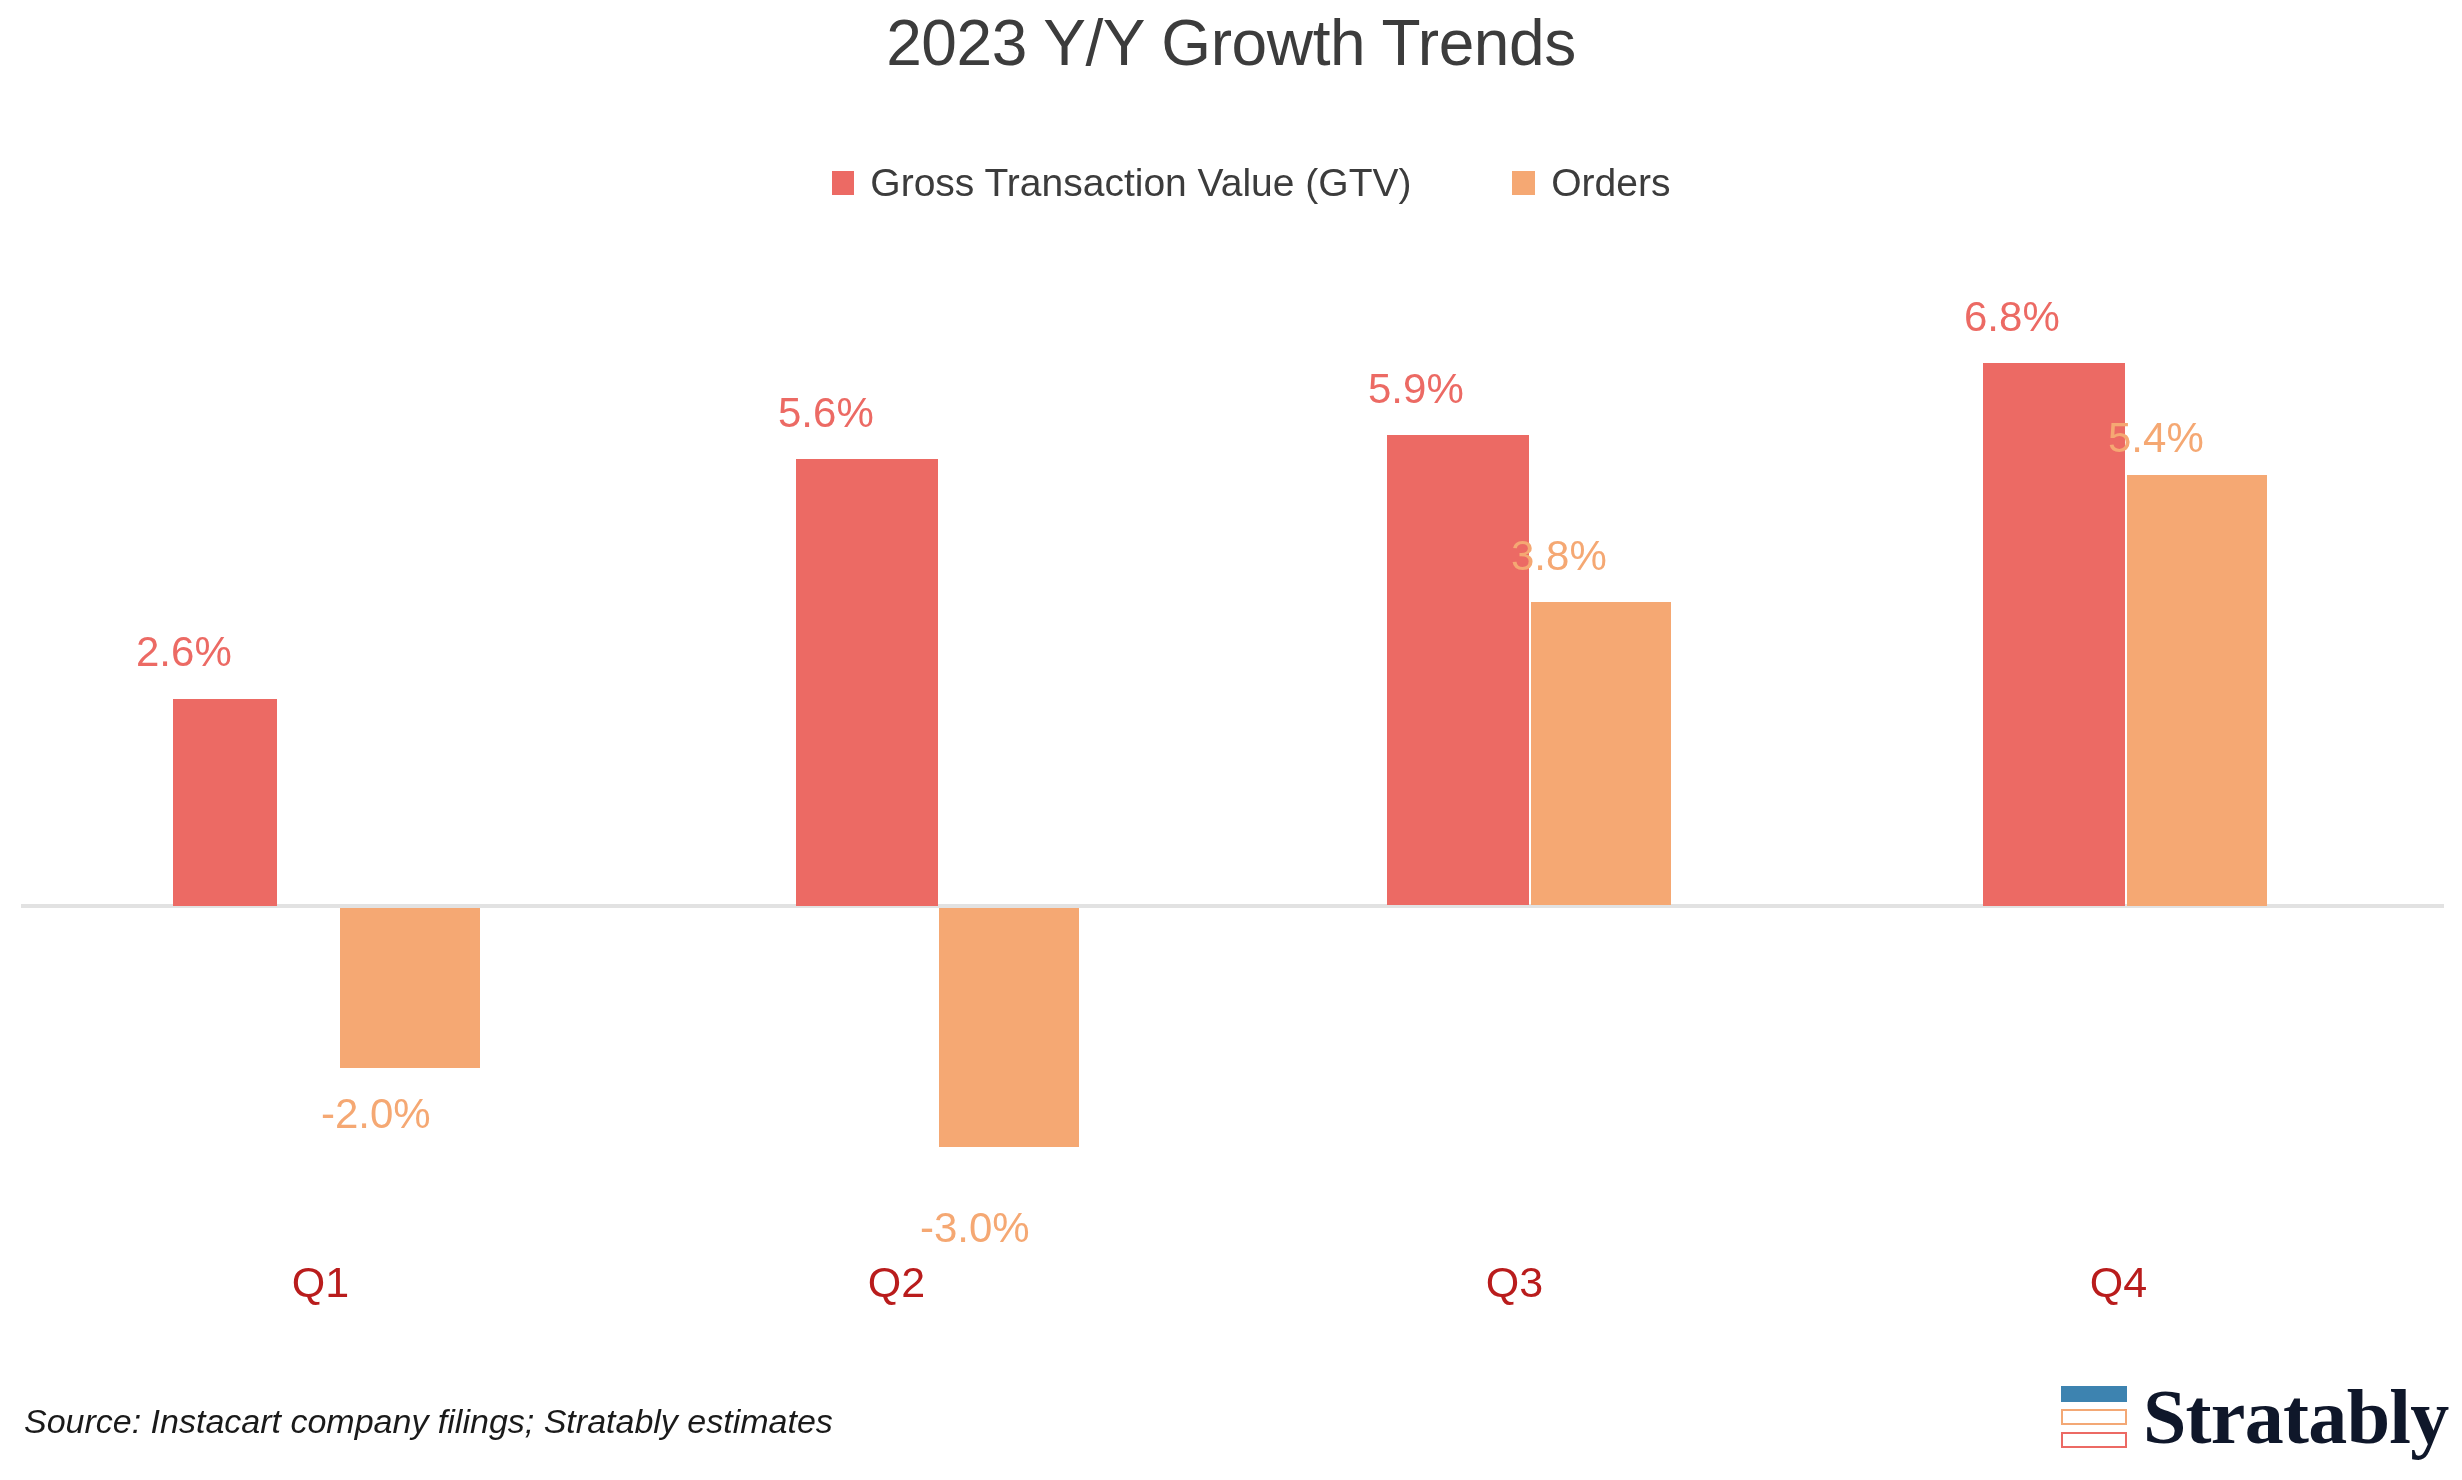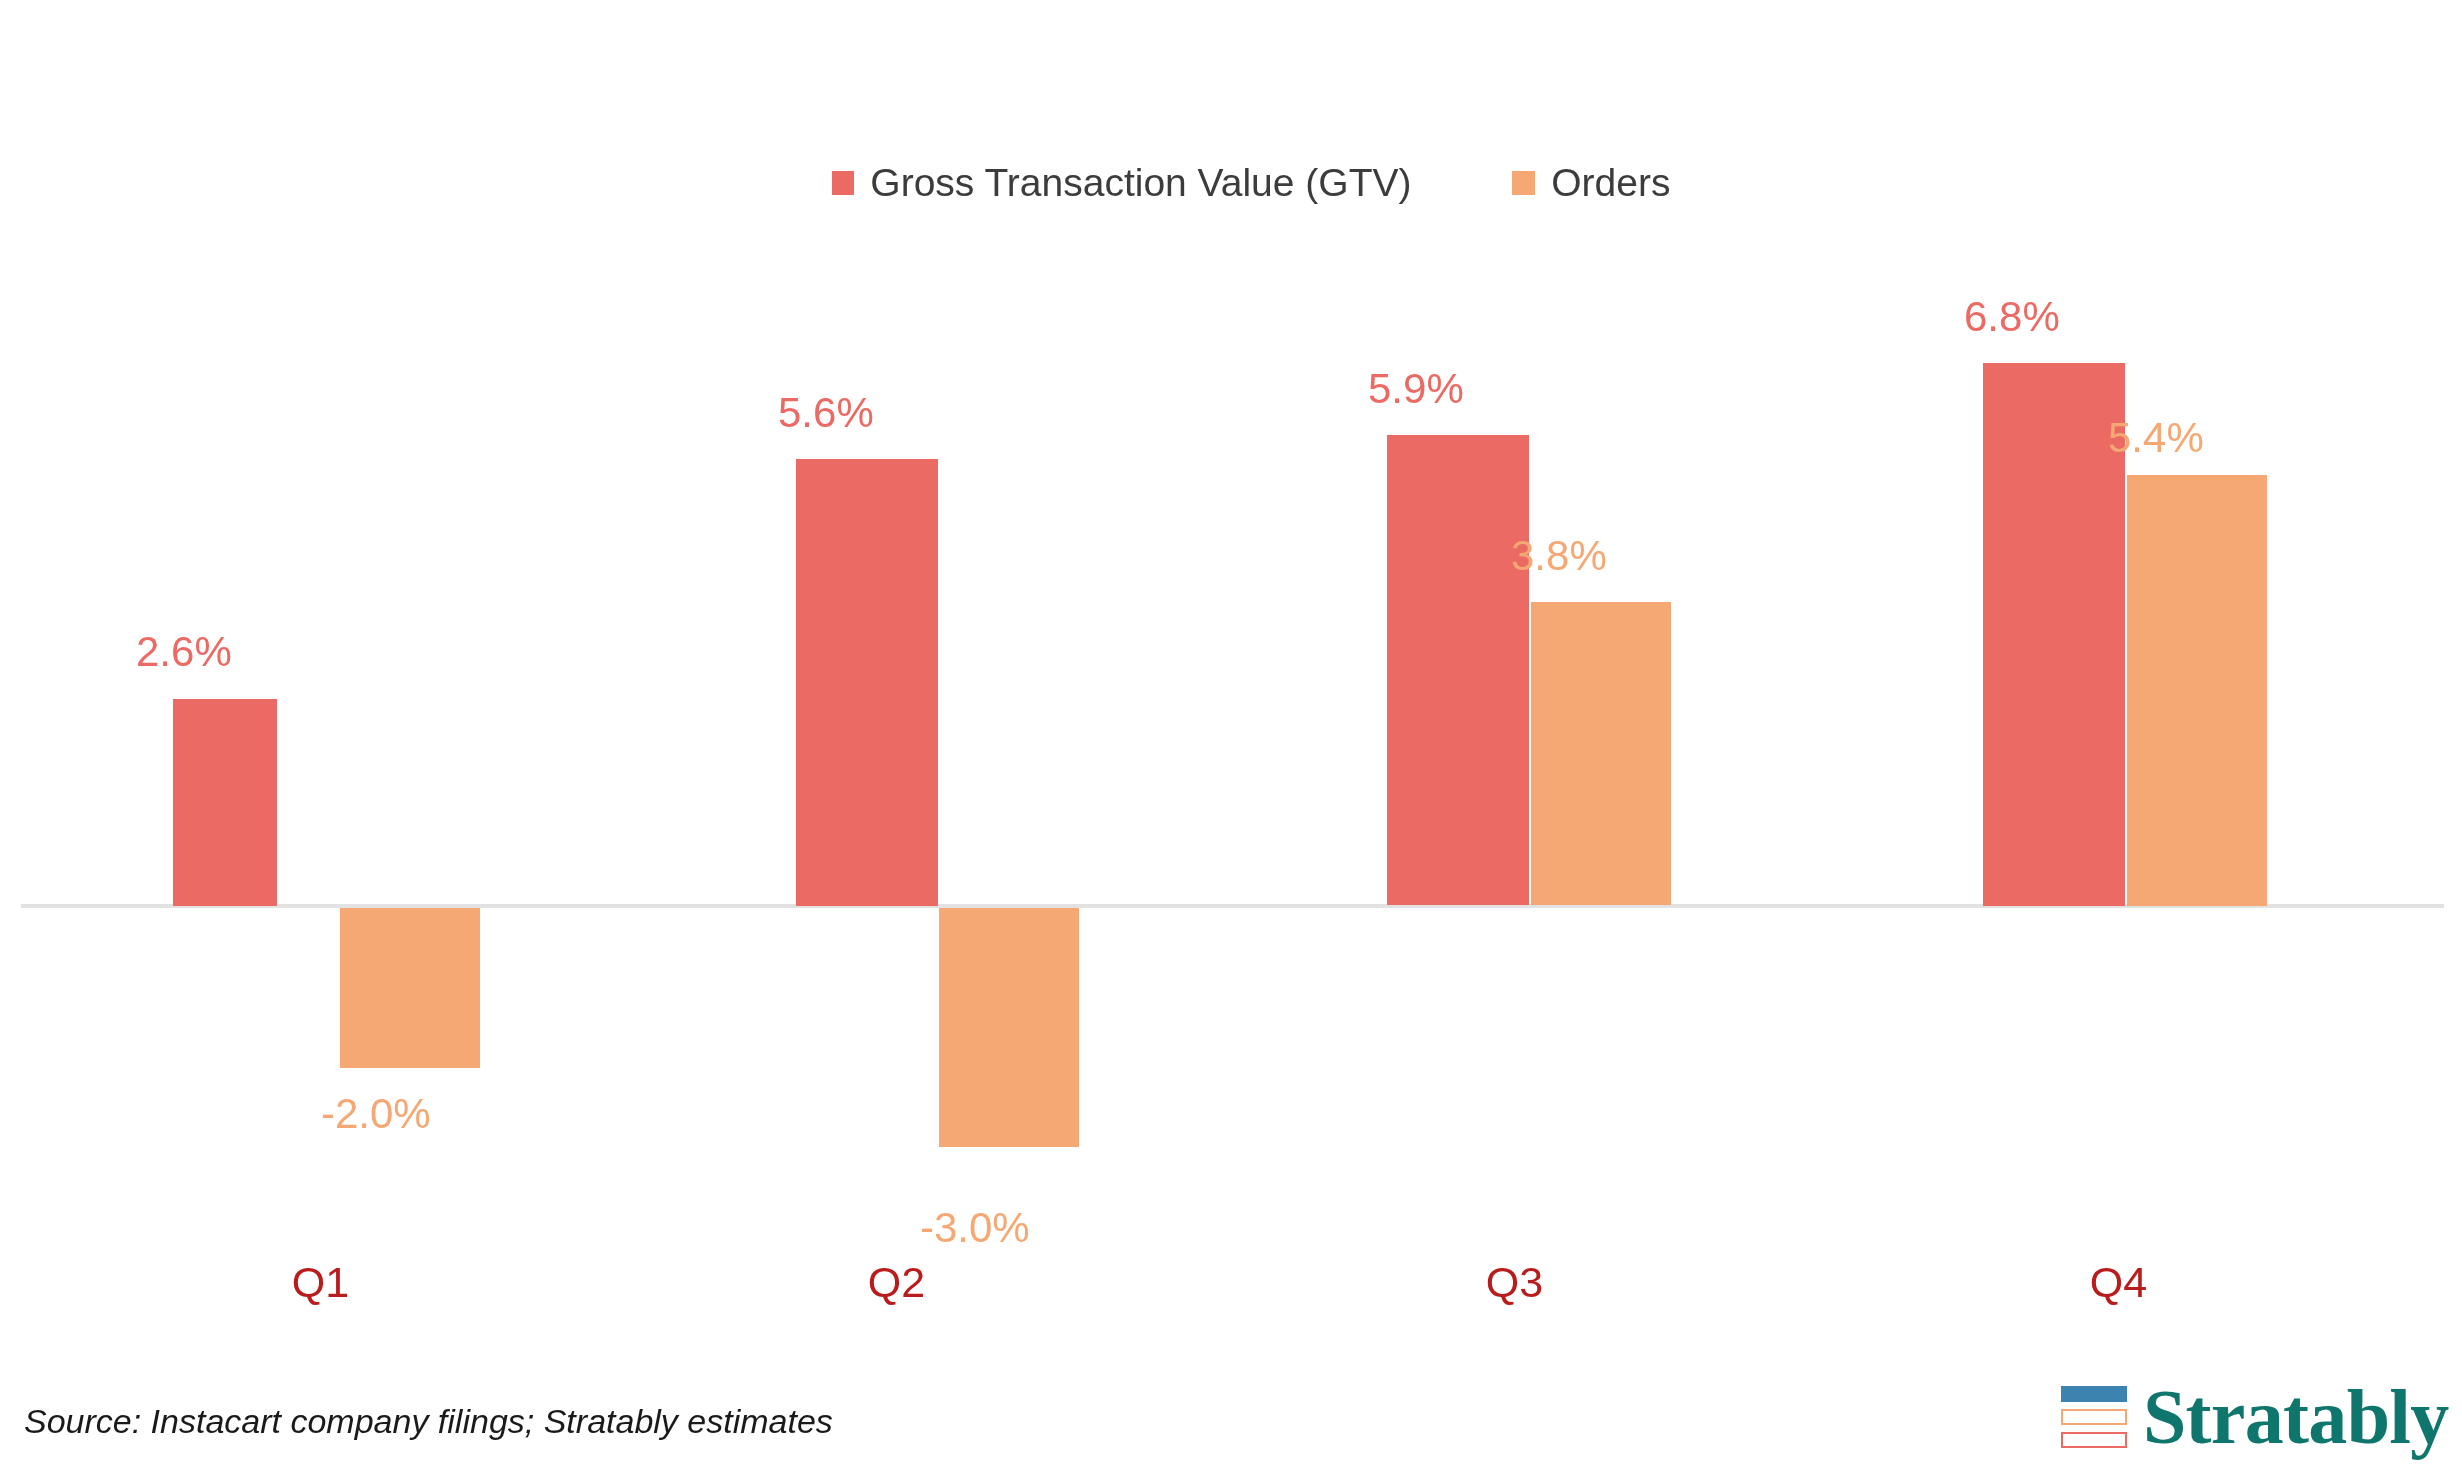"2023 Y/Y Growth Trends" div.chart-title { html: none -> <div>2023 Y/Y Growth Trends</div> }
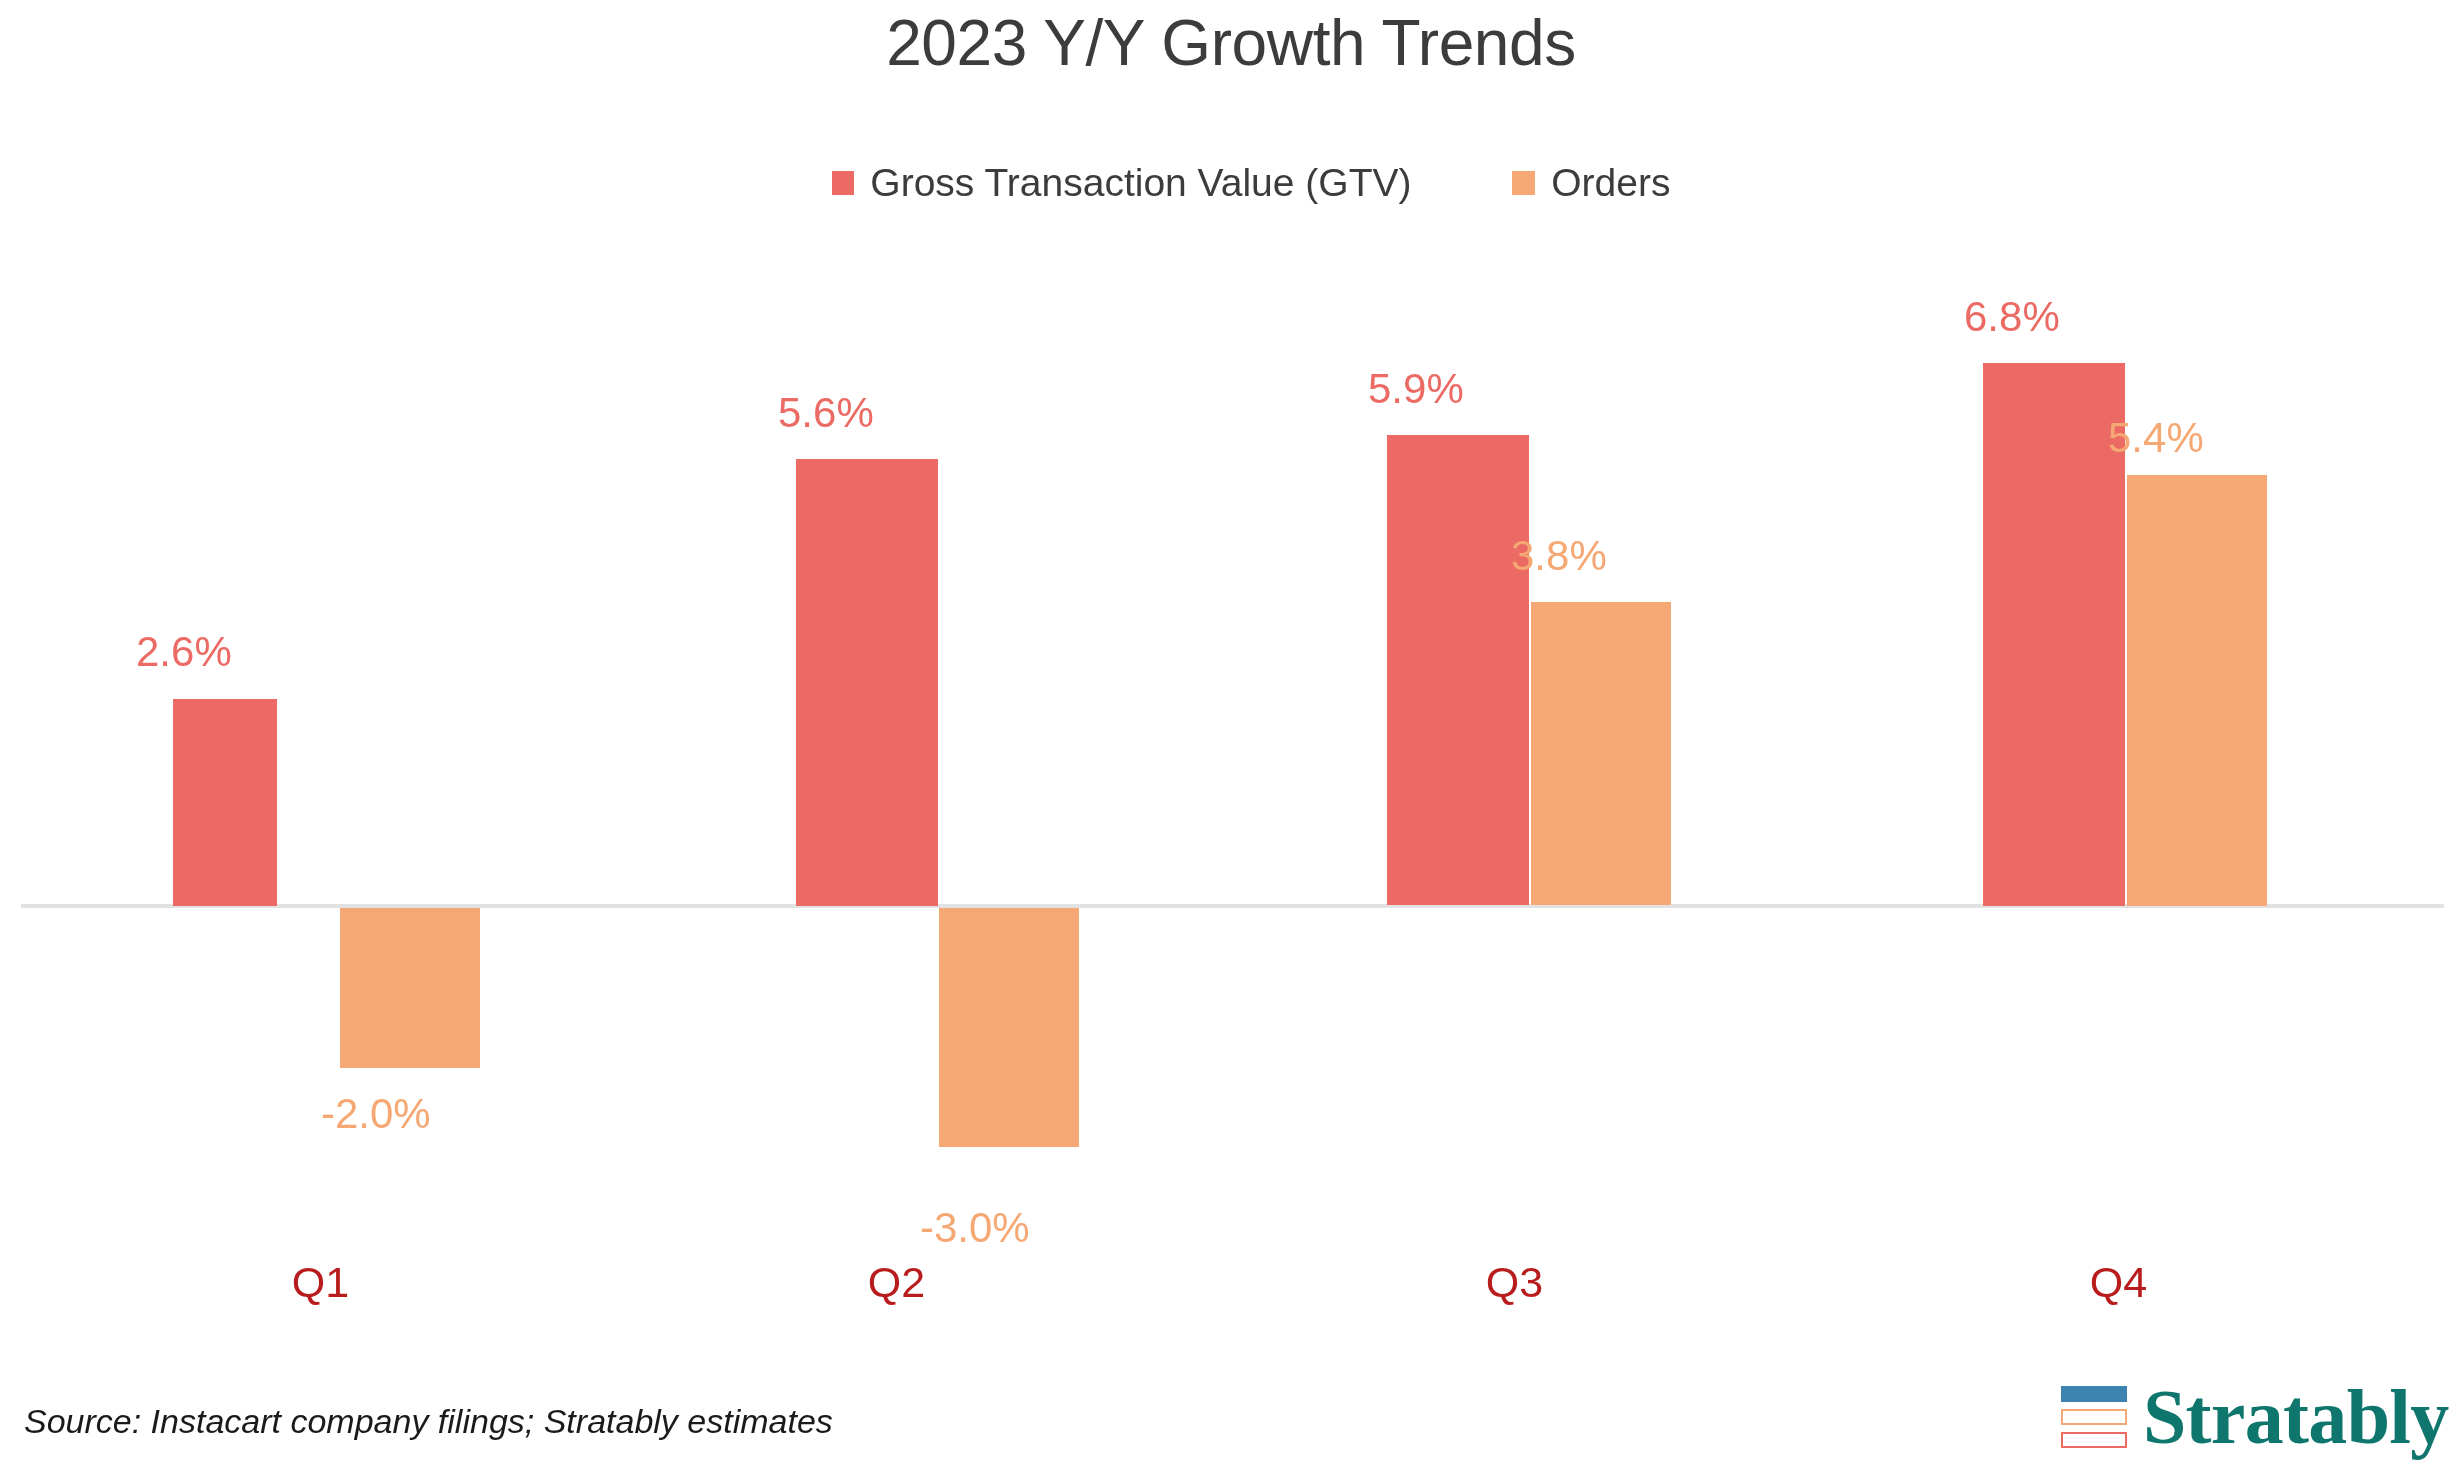"Stratably" .logo-word { color: #0f766e -> #0f172a }
